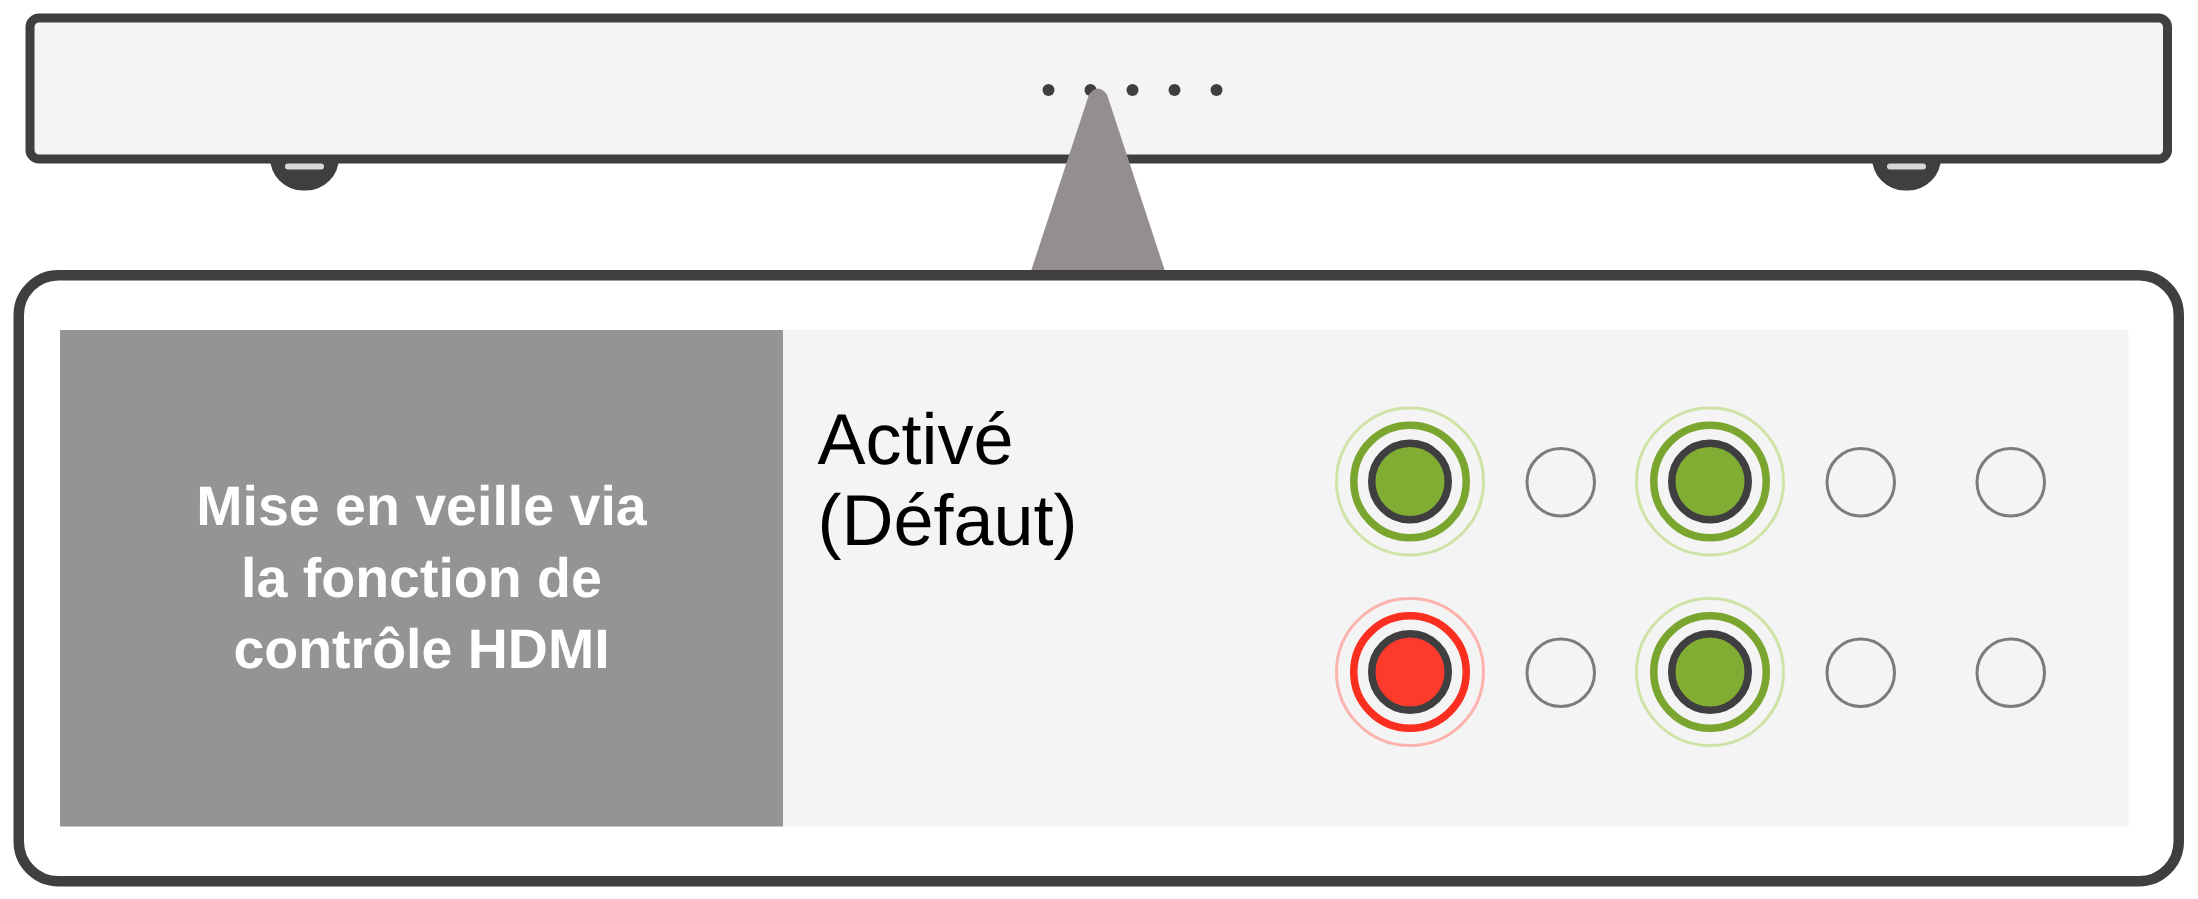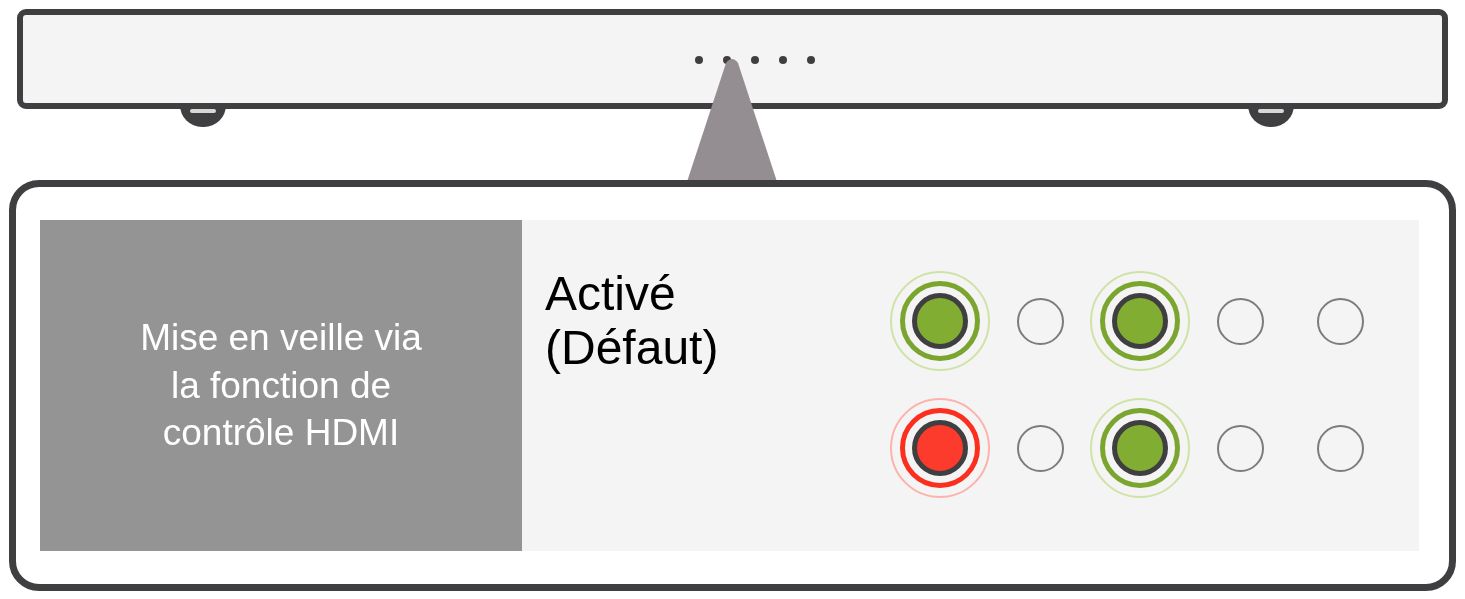"Mise en veille via" #label-text { font-weight: normal -> bold }
